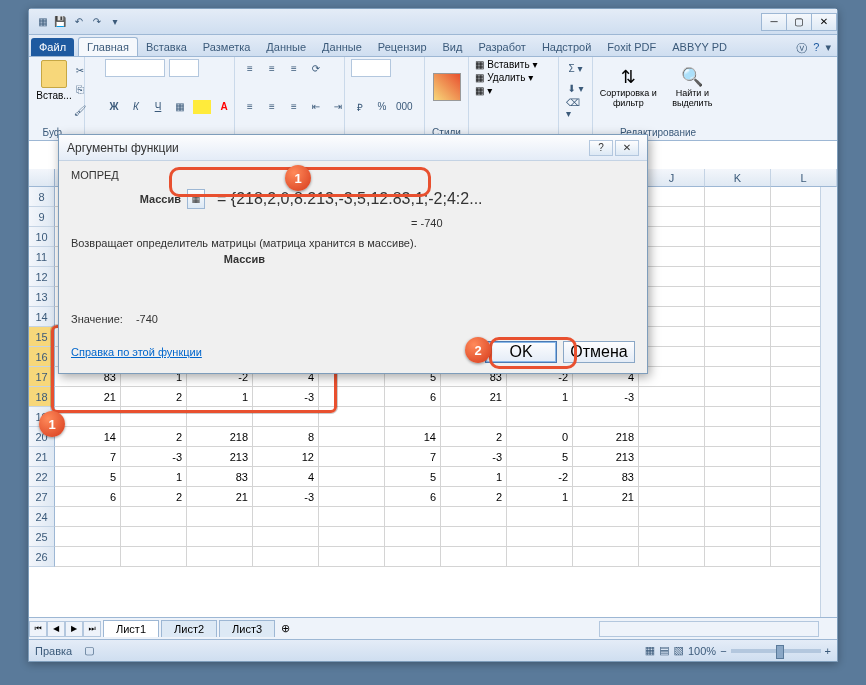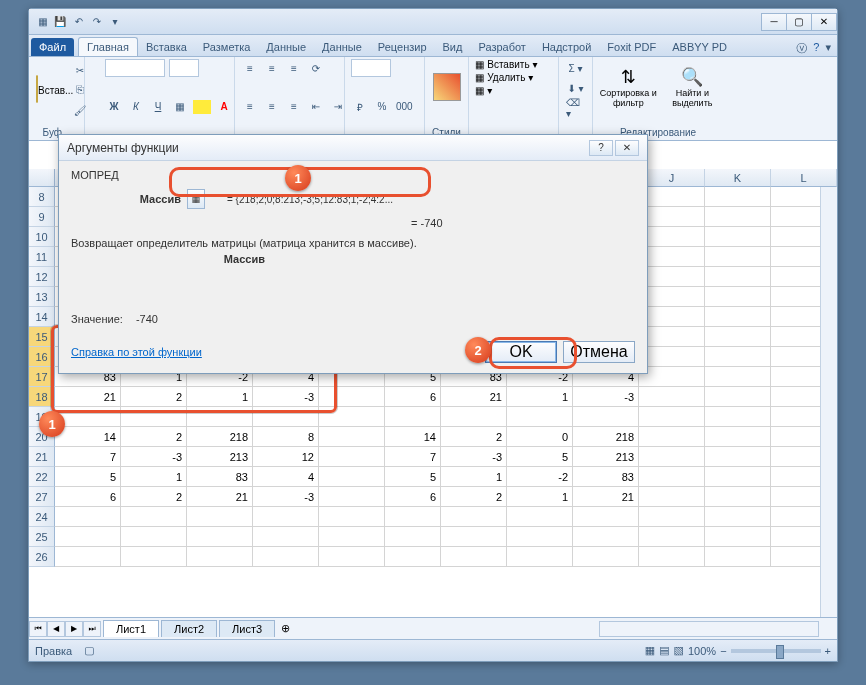"Встав..." .paste-big { flex-direction: row -> column; justify-content: space-between -> flex-start }
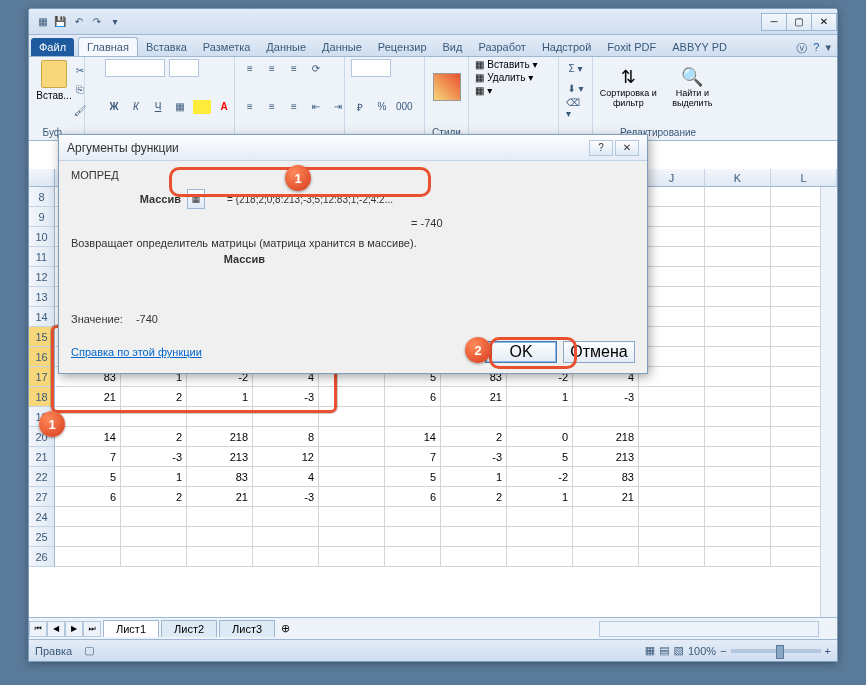"= {218;2;0;8:213;-3;5;12:83;1;-2;4:2..." .arg-preview { font-size: 10px -> 16px; margin-left: 16px -> 6px }
